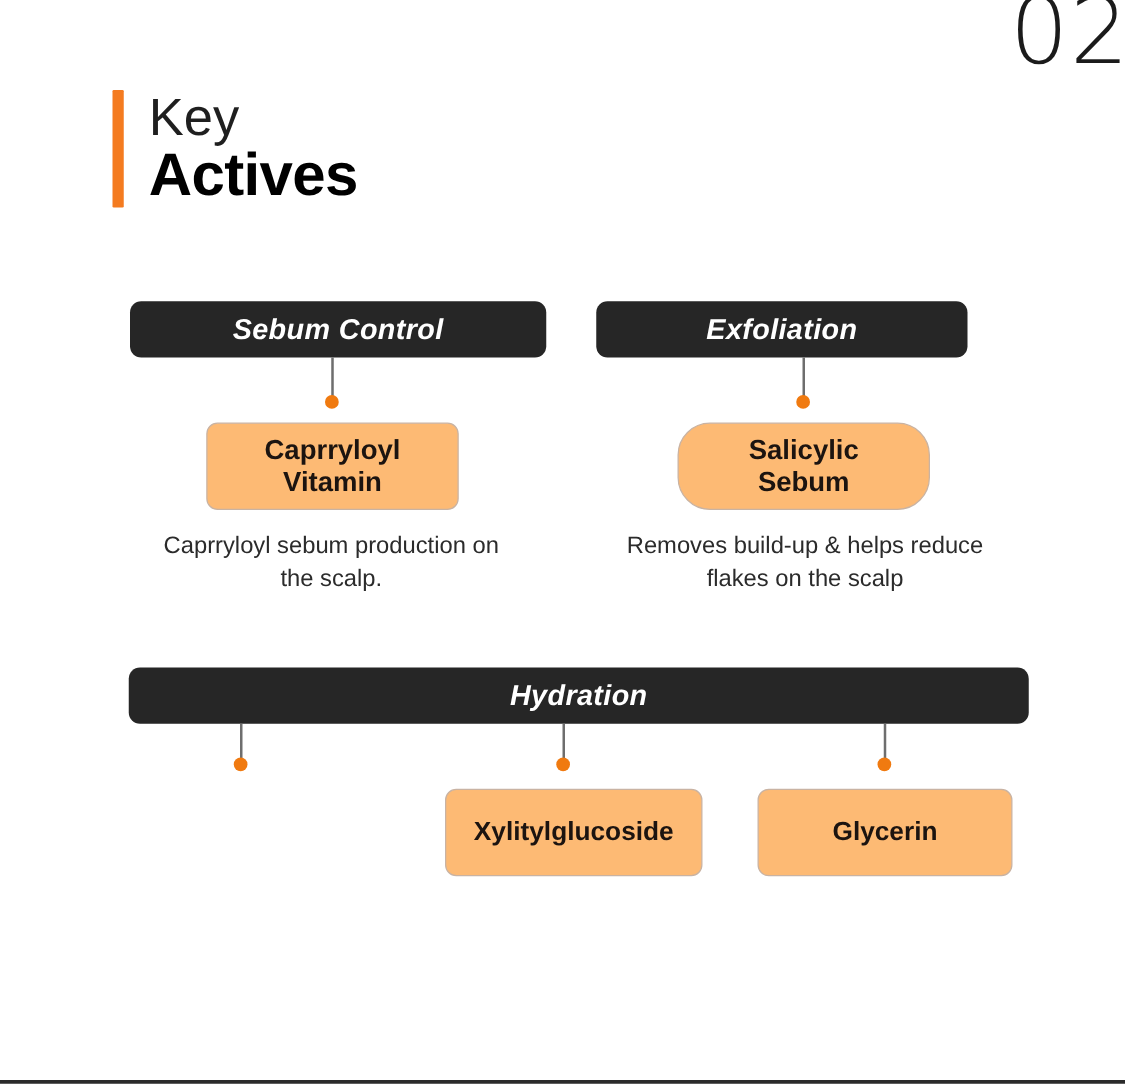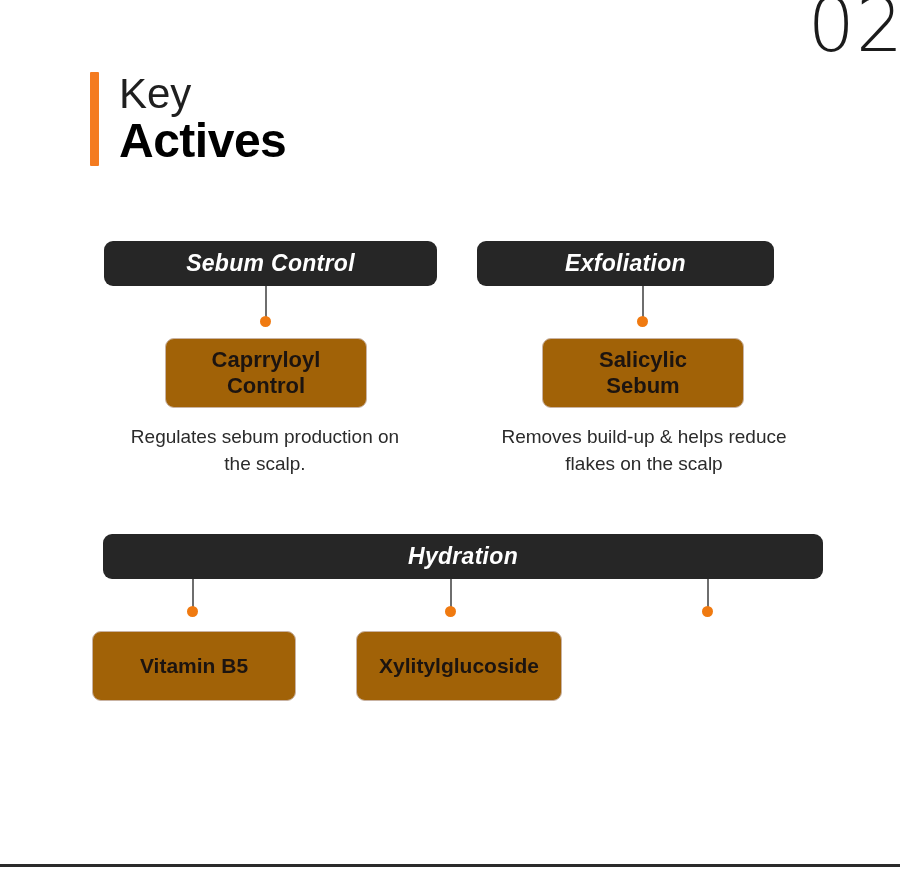"Caprryloyl" .ing-box { background: #a16207 -> #fdba74 }
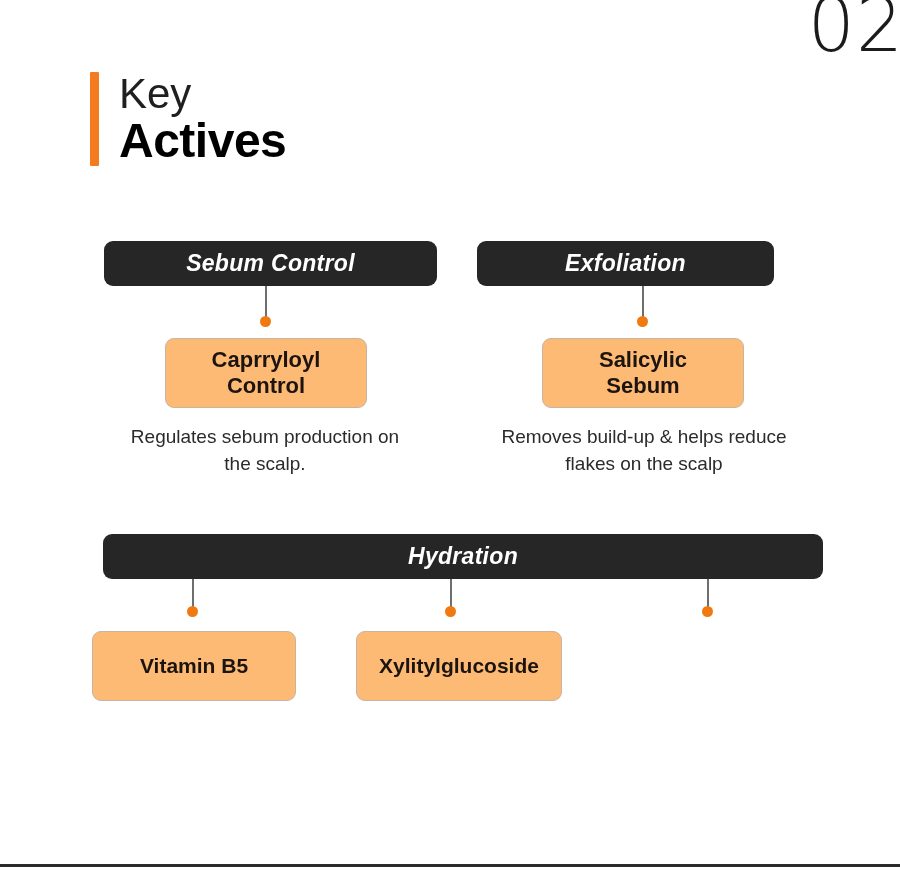"Salicylic" .ing-salicylic { border-radius: none -> 26px }
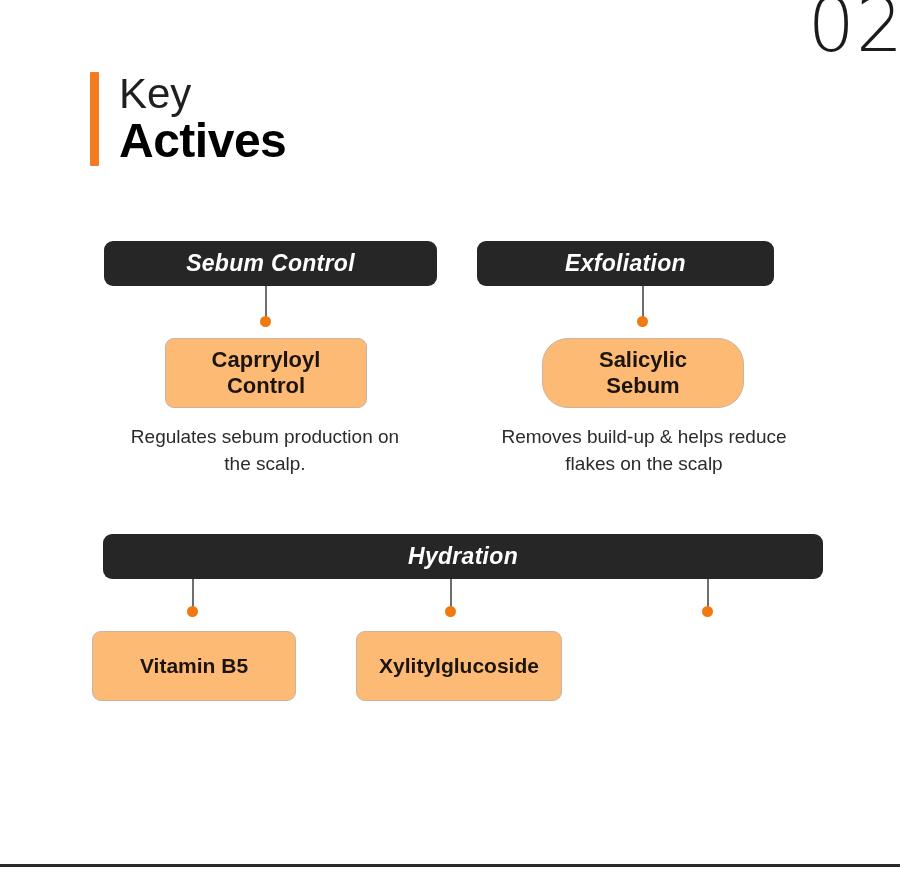"Control" span { text: Control -> Vitamin }
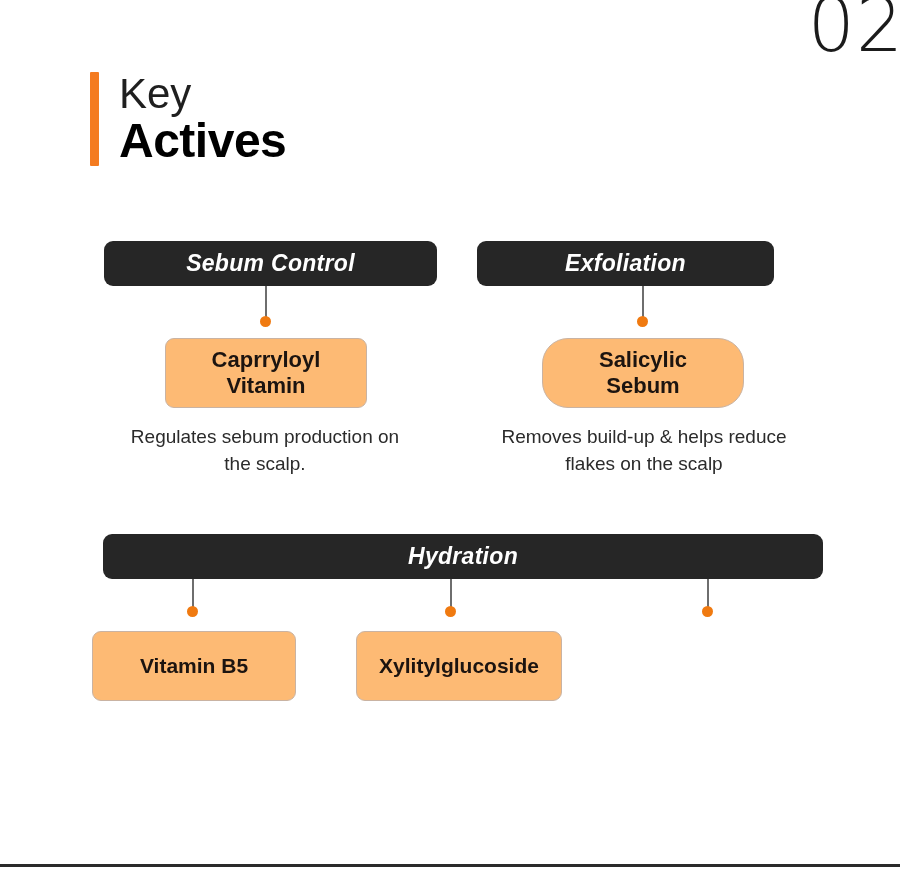"Regulates sebum production on the" div.desc { text: Regulates -> Caprryloyl }
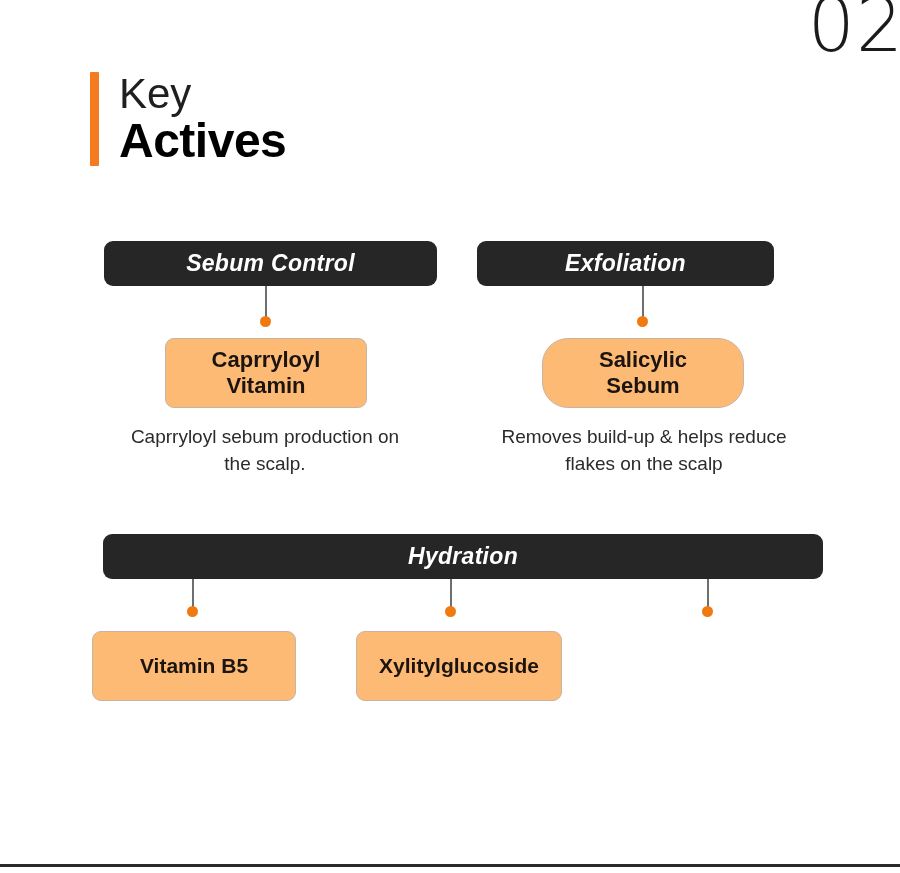"Vitamin B5" div.ing-box { html: <div>Vitamin B5</div> -> none }
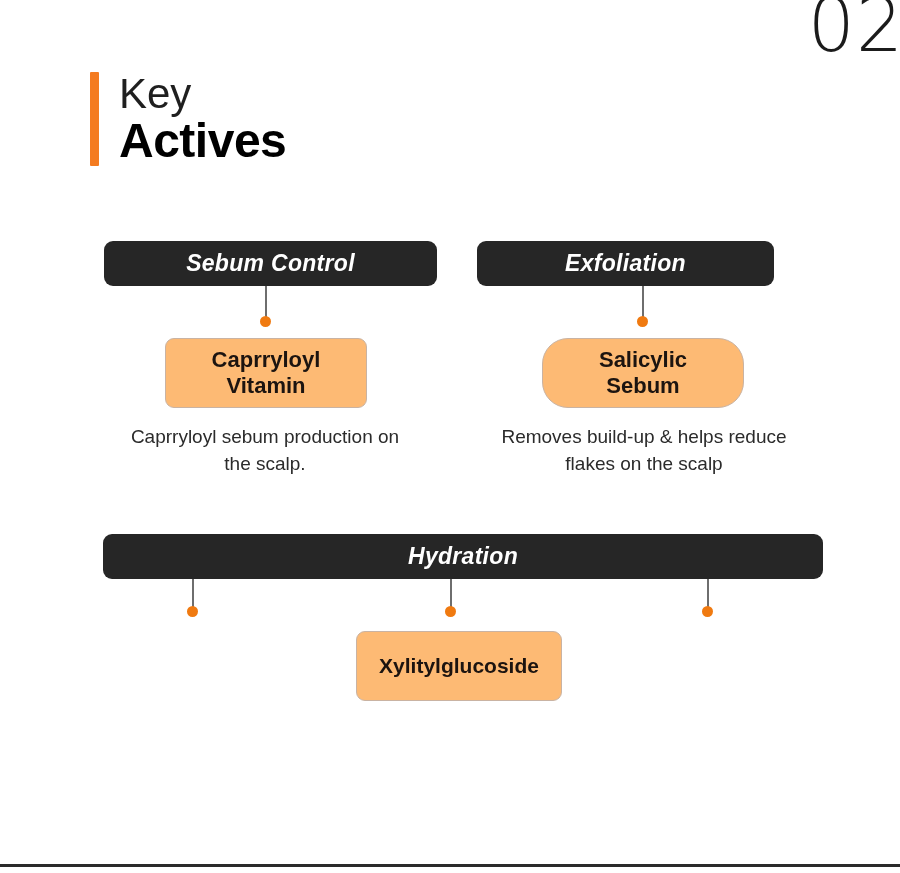"Glycerin" div.ing-box { html: none -> <div>Glycerin</div> }
